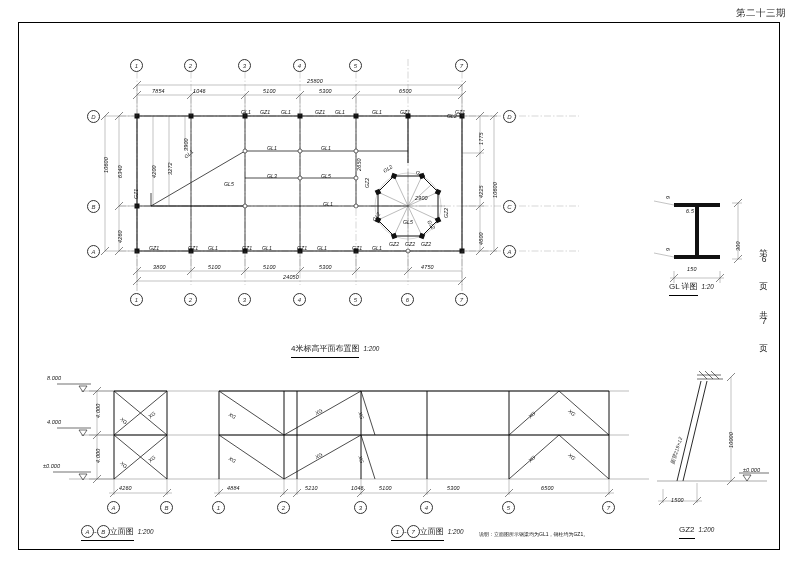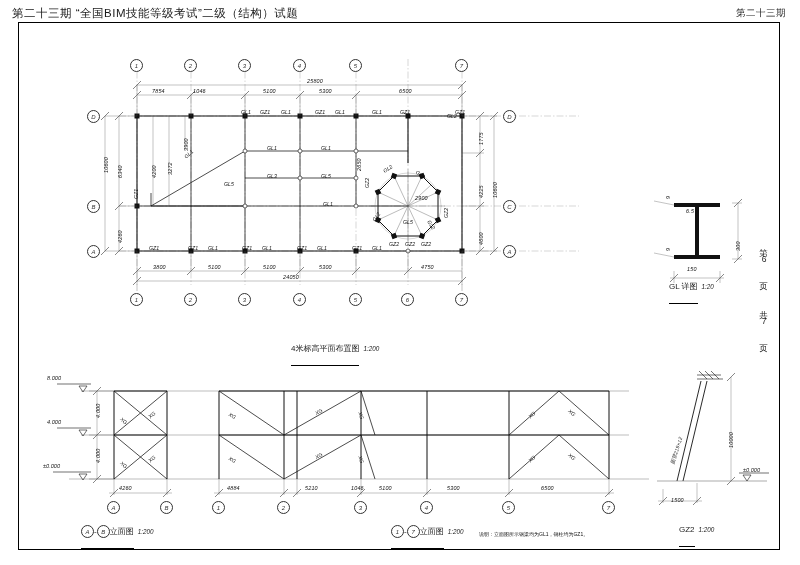"第二十三期 “全国BIM技能等级考试”二级（结构）试题" div.hdr-title { html: <div>第二十三期 “全国BIM技能等级考试”二级（结构）试题</div> -> none }
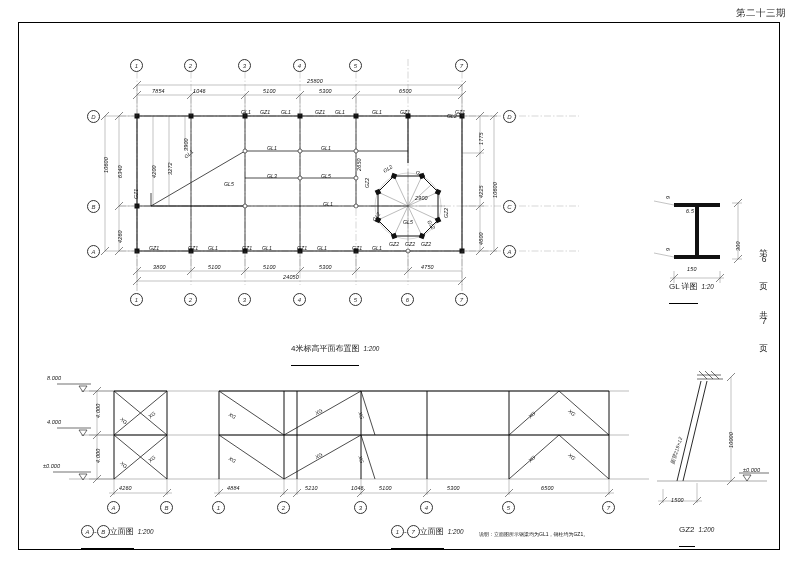"GL 详图" .ttl u { padding-bottom: 12px -> 4px }
